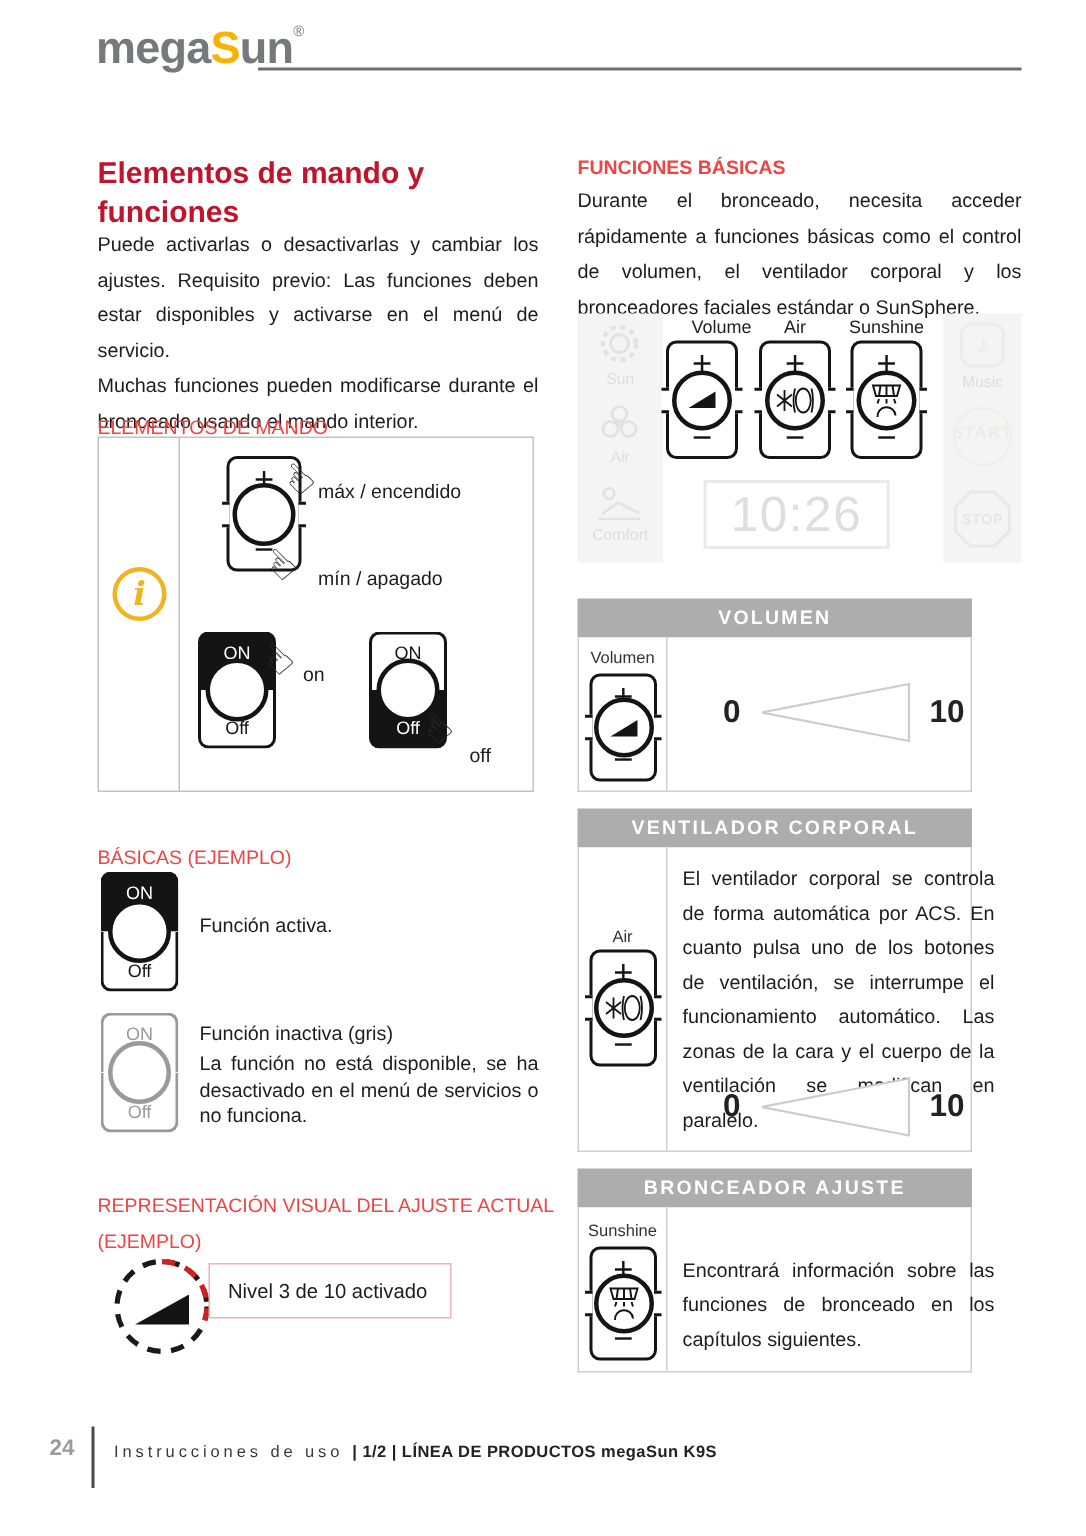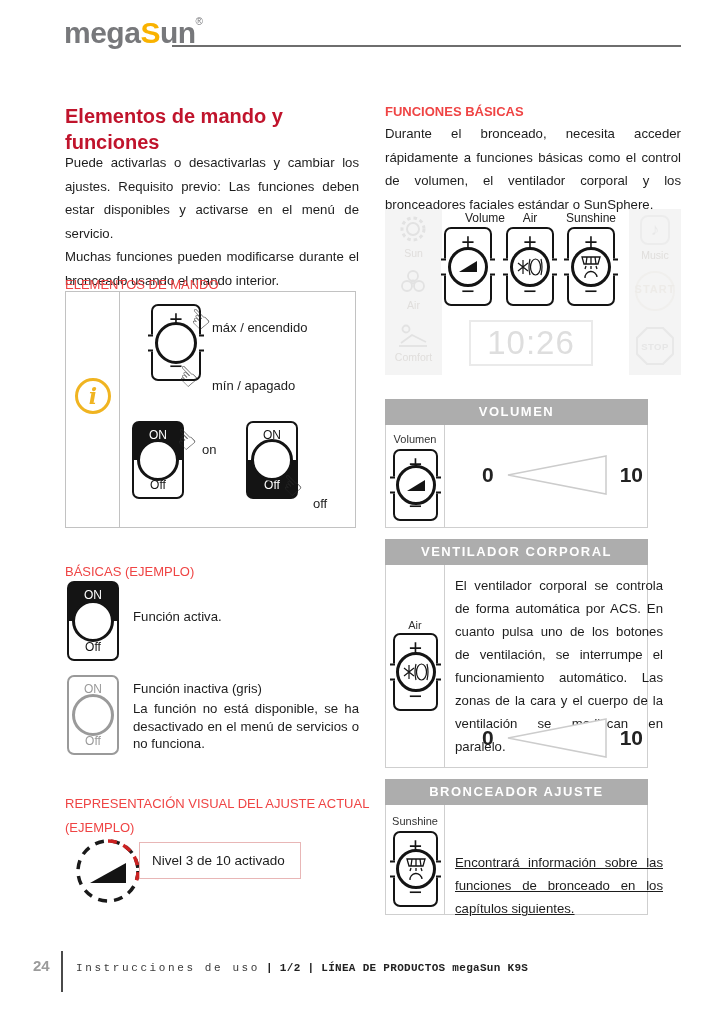"Volume" div.pbtn-lbl { left: 70px -> 56px; text-align: none -> right }
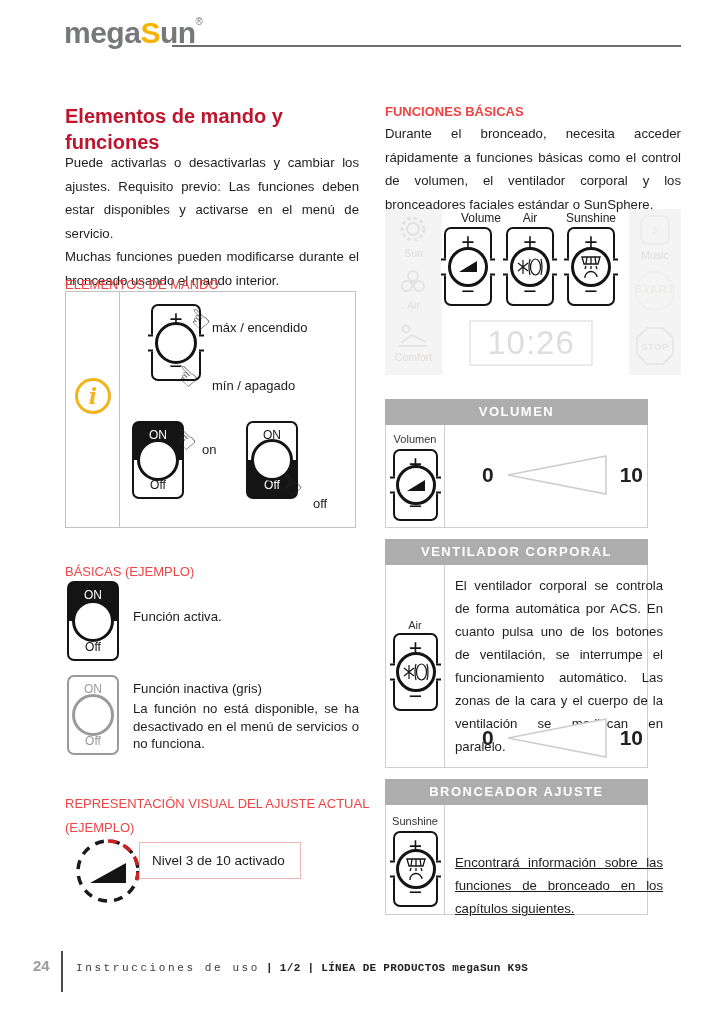"Encontrará información sobre las" div.cell-txt { text-decoration: underline -> none; top: 46px -> 30px }
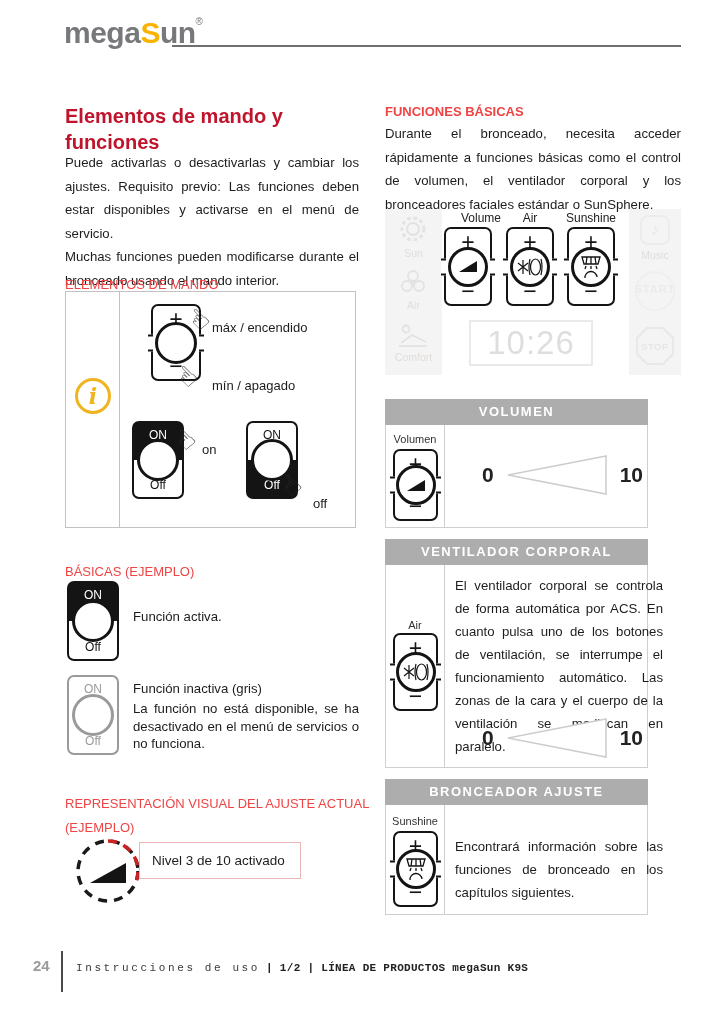"Instrucciones de uso | 1/2" .footer-text { font-family: Liberation Mono, monospace -> none }
